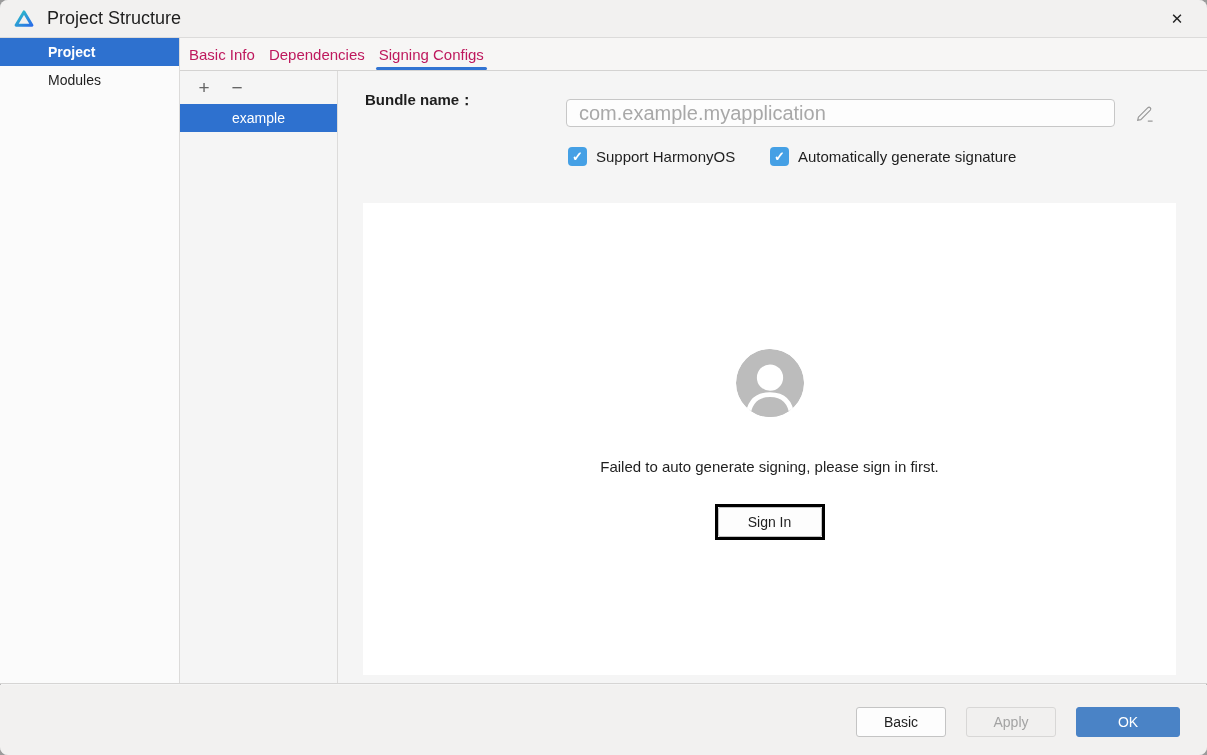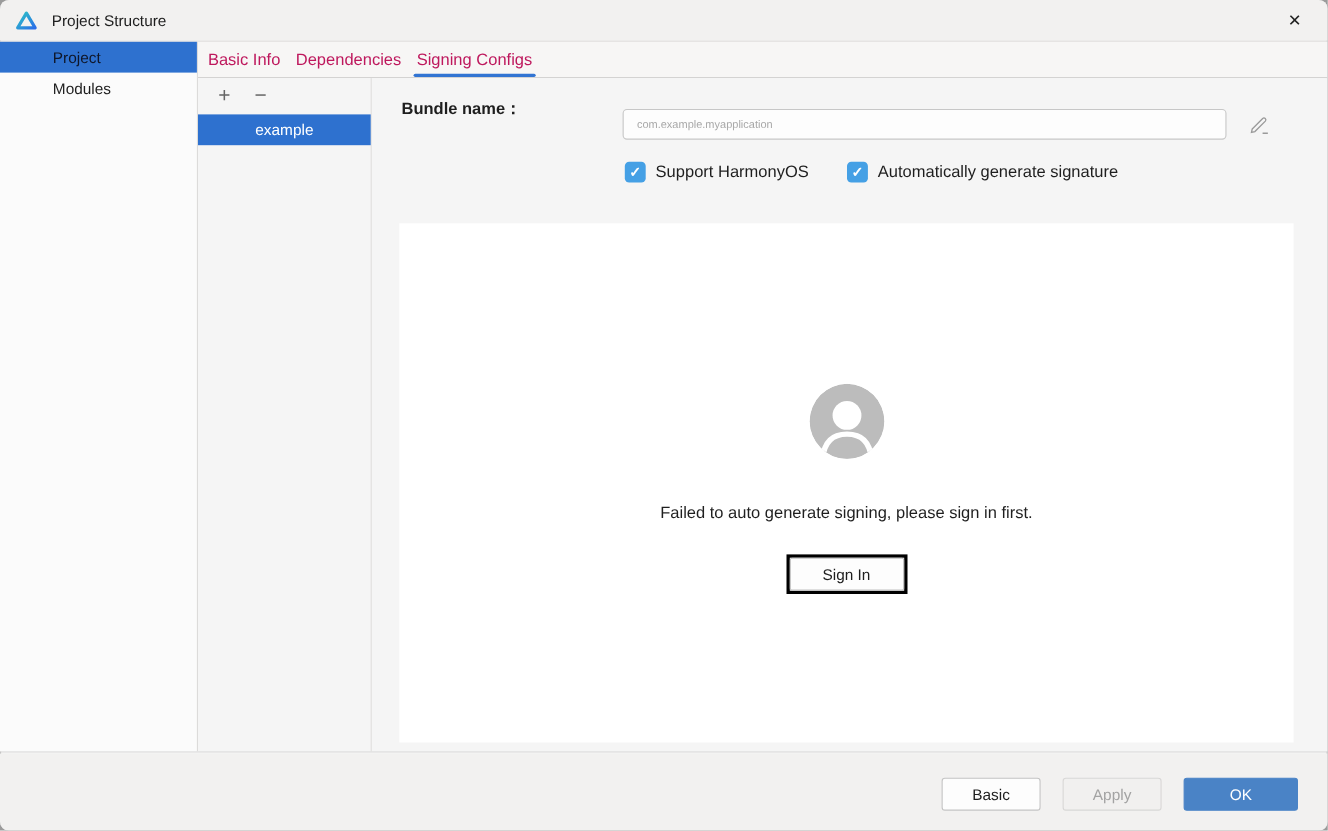"Project Structure" .titlebar .title { font-size: 14px -> 18px }
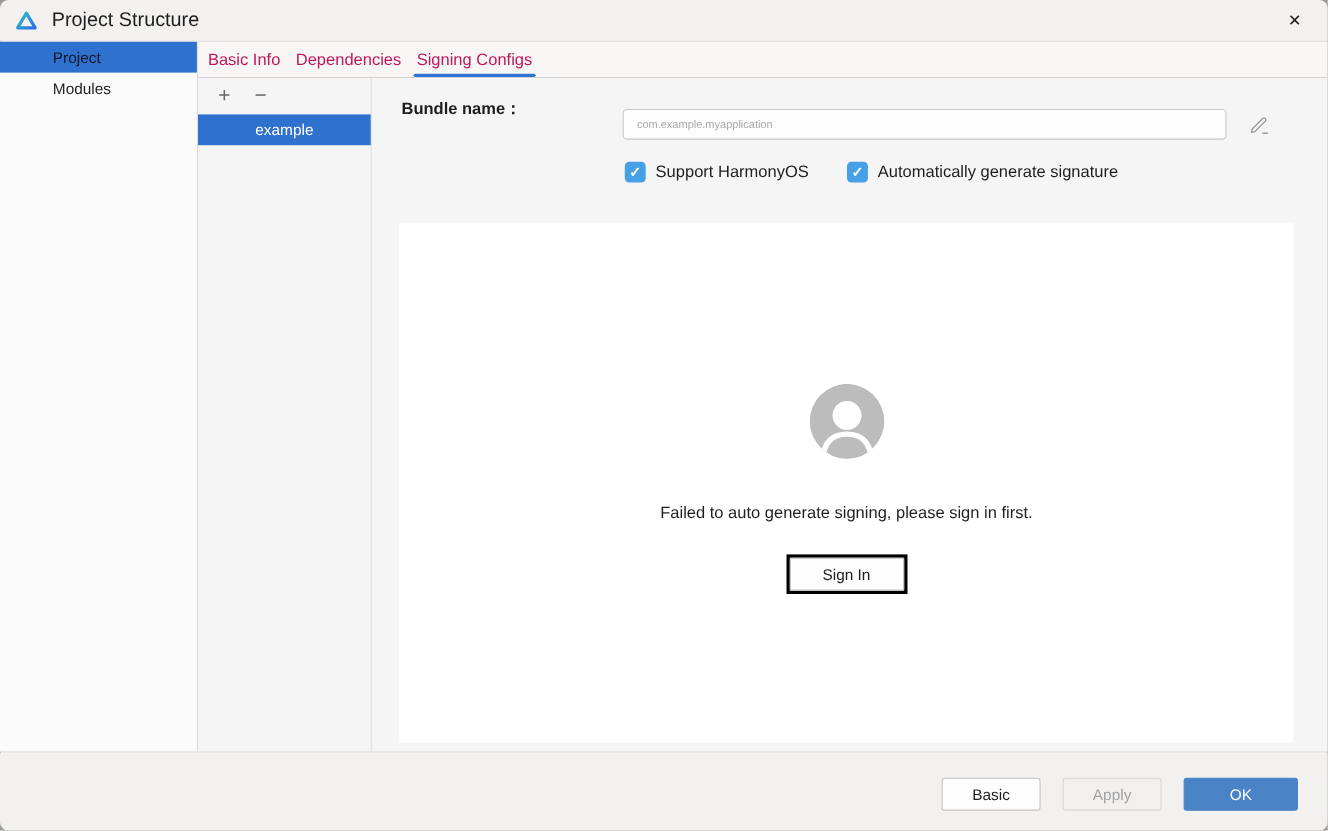"Project" .side-item.selected { color: #0f172a -> #ffffff; font-weight: none -> bold }
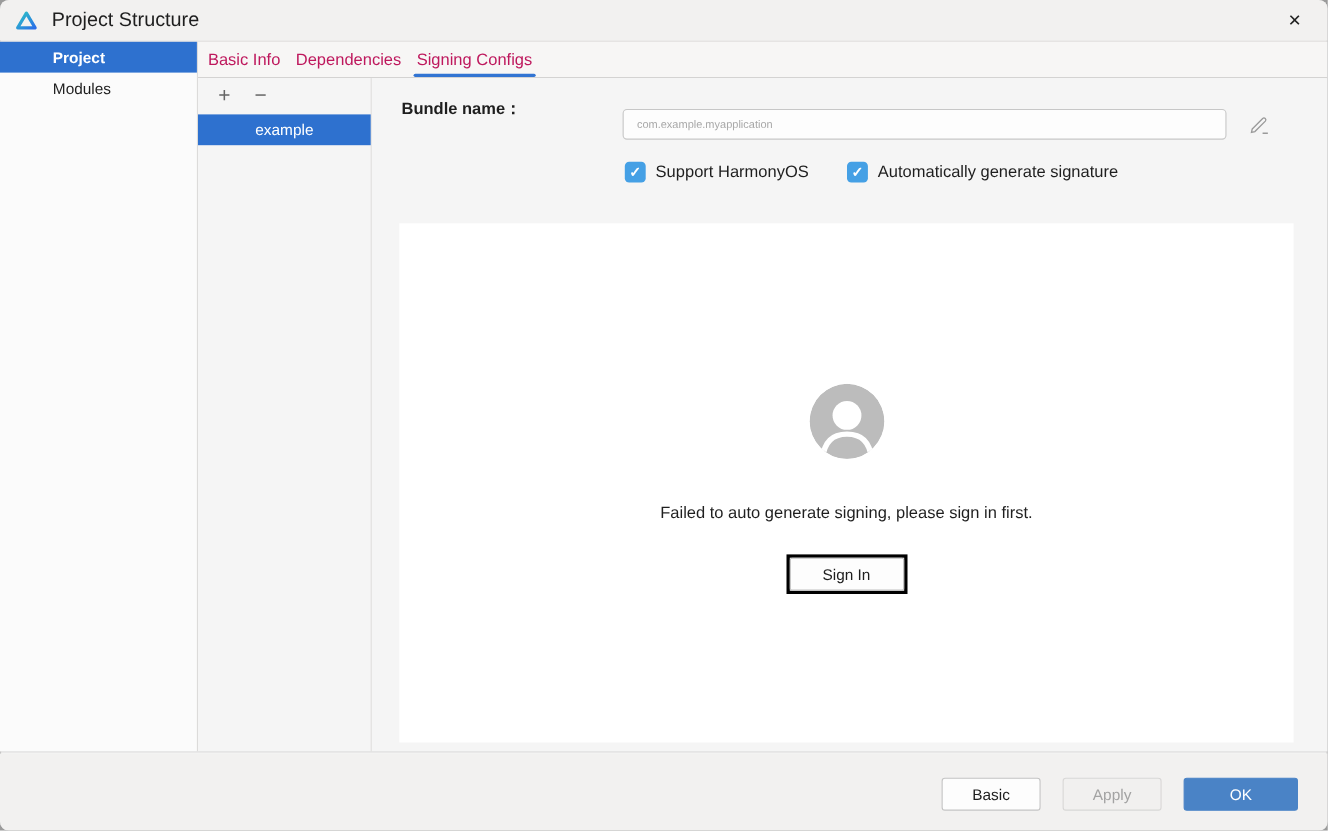"com.example.myapplication" .bundle-input { font-size: 10px -> 20px }
